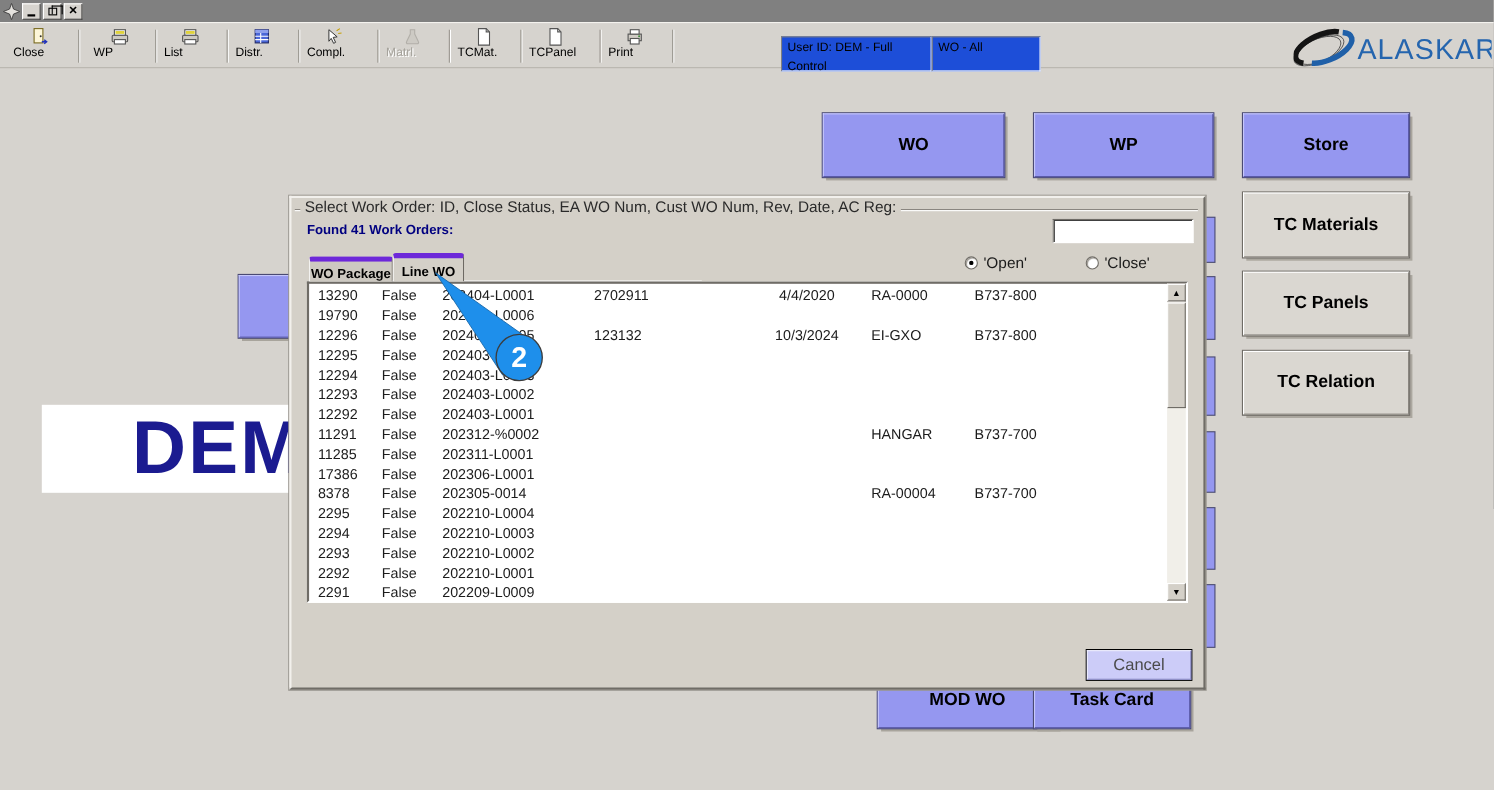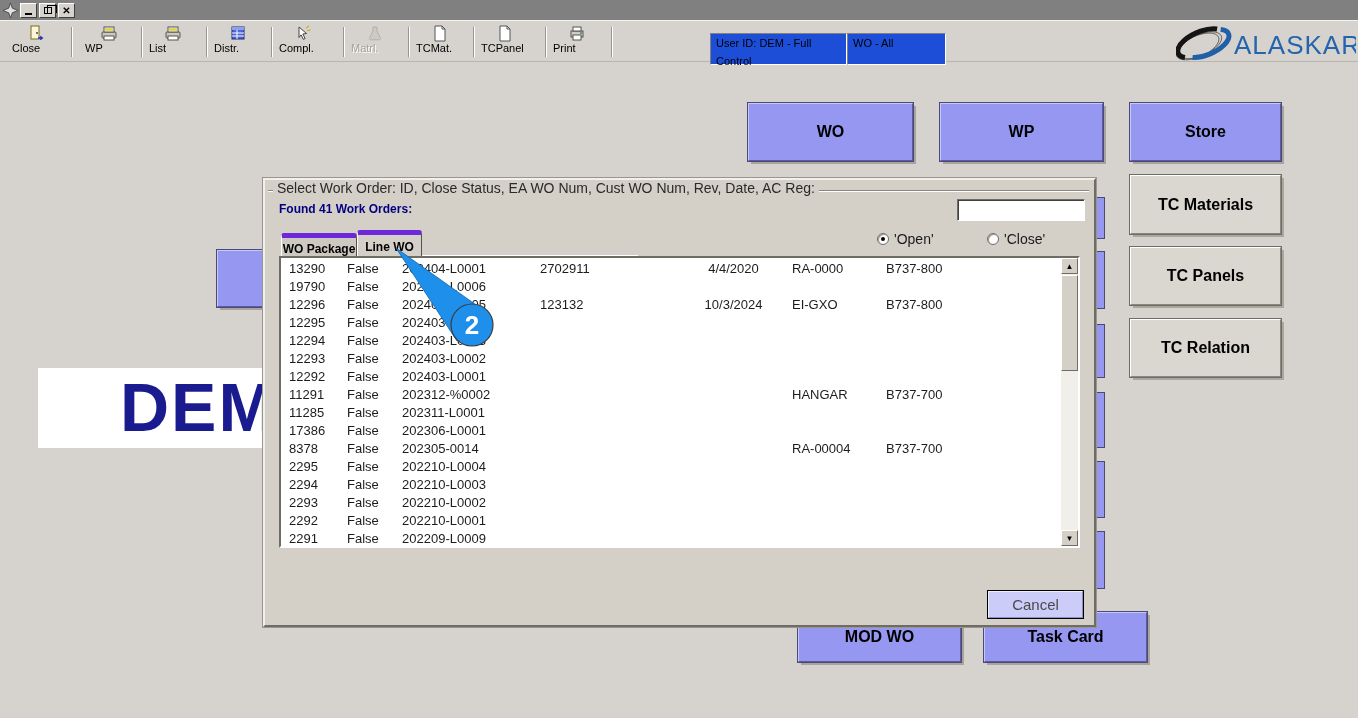"Task Card" div.pbtn { left: 984px -> 940px; width: 163px -> 142px }
